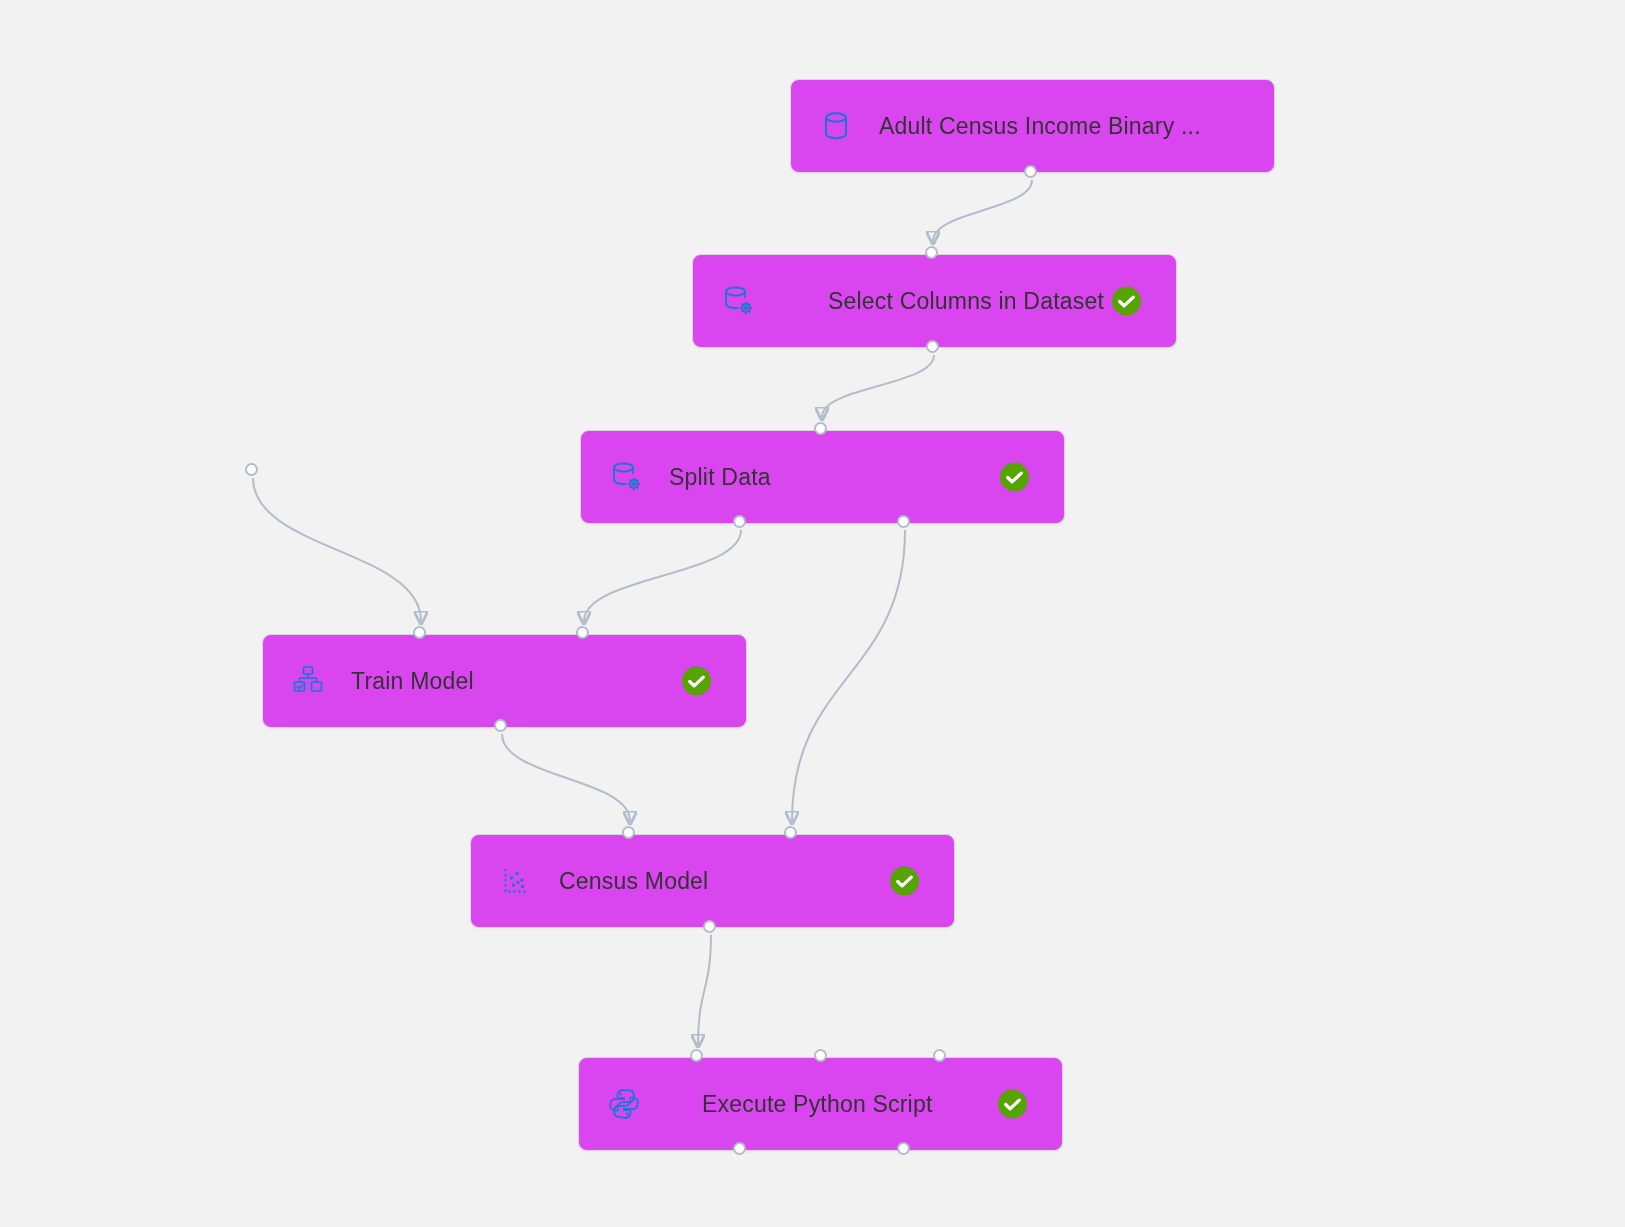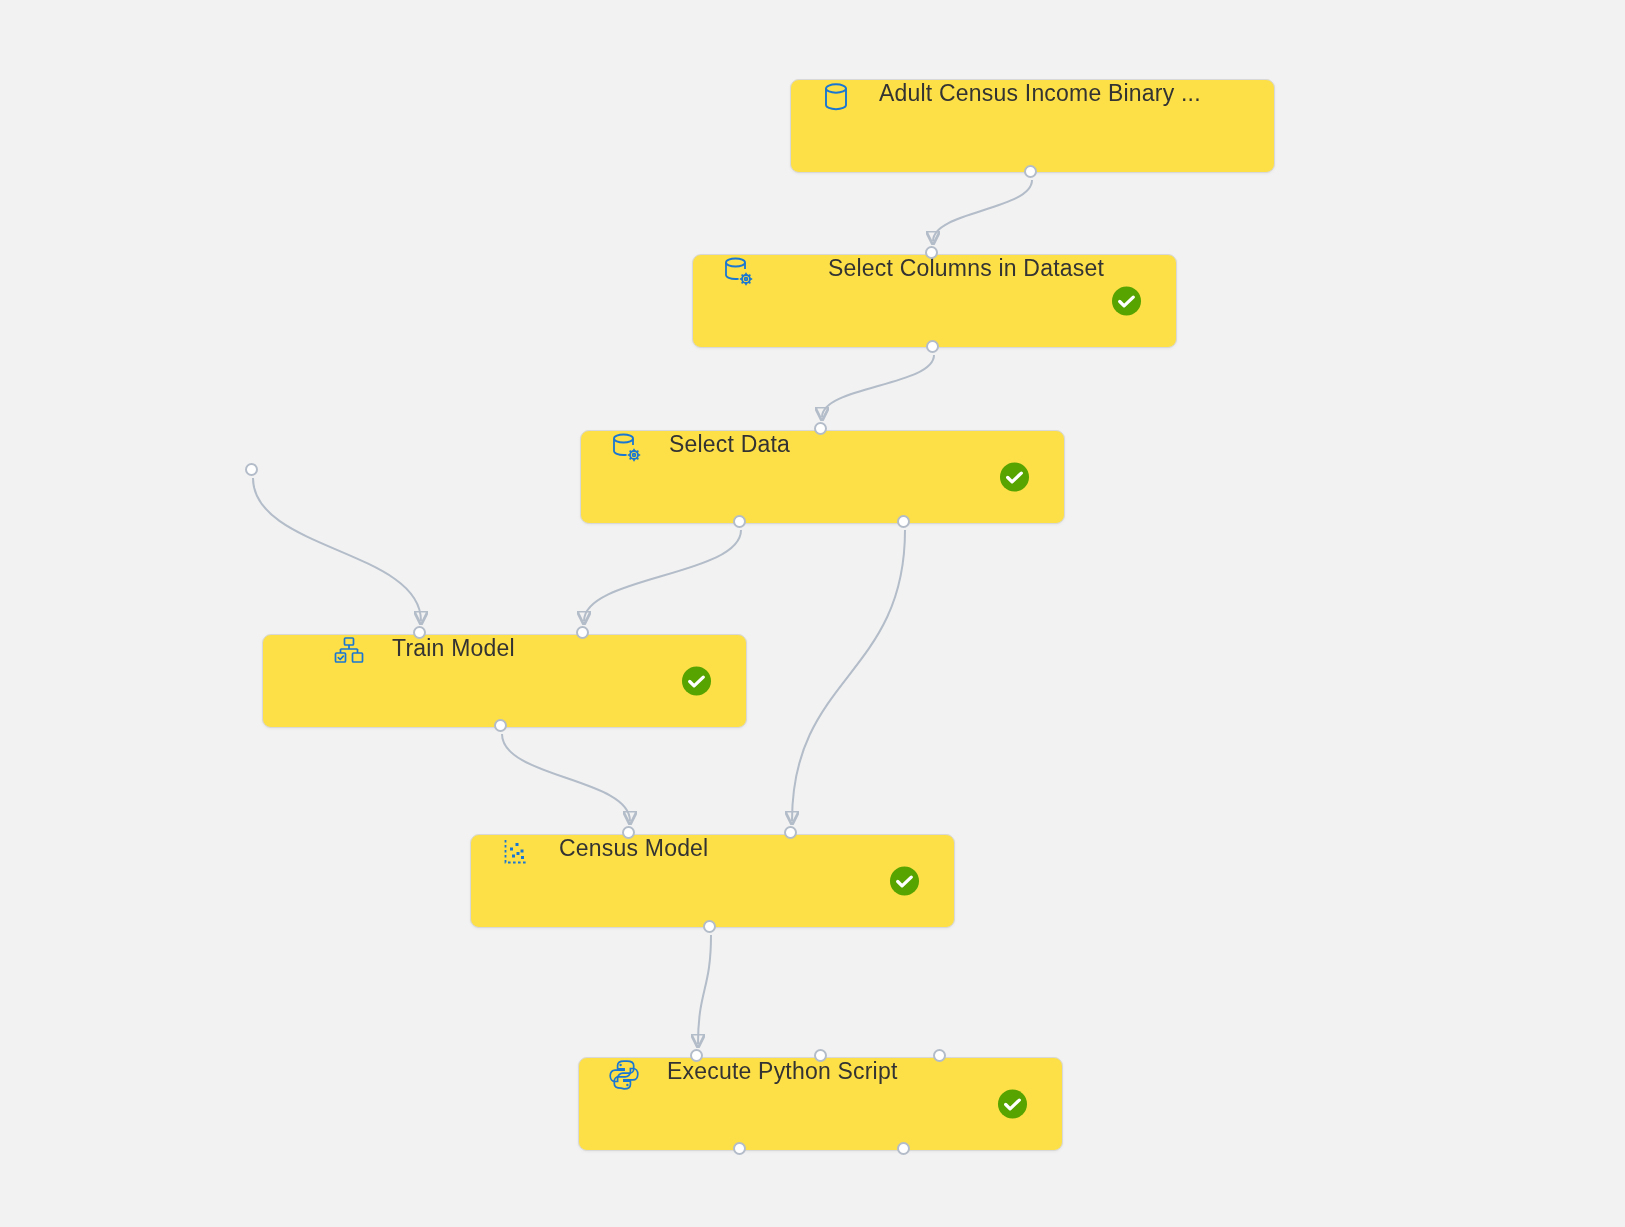"Adult Census Income Binary ..." .node { align-items: none -> center; background: #fde047 -> #d946ef }
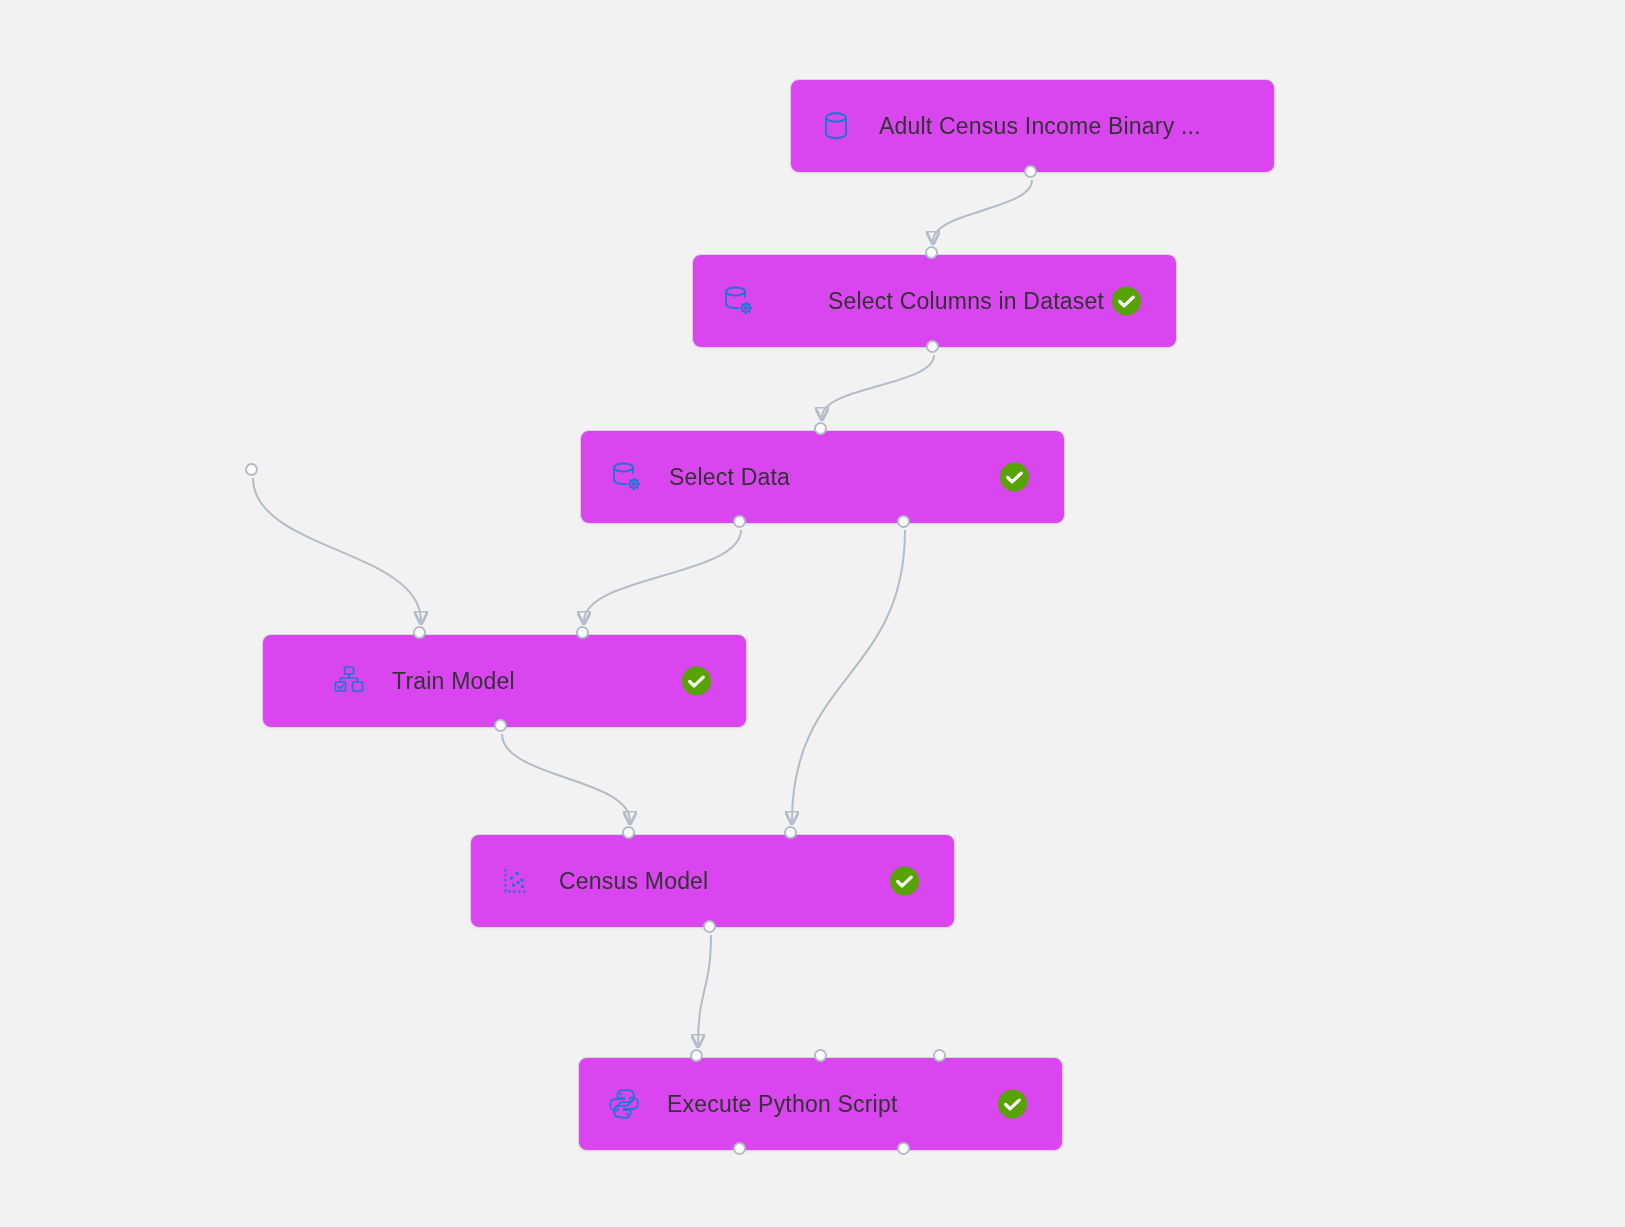"Select Data" span.label { text: Select -> Split }
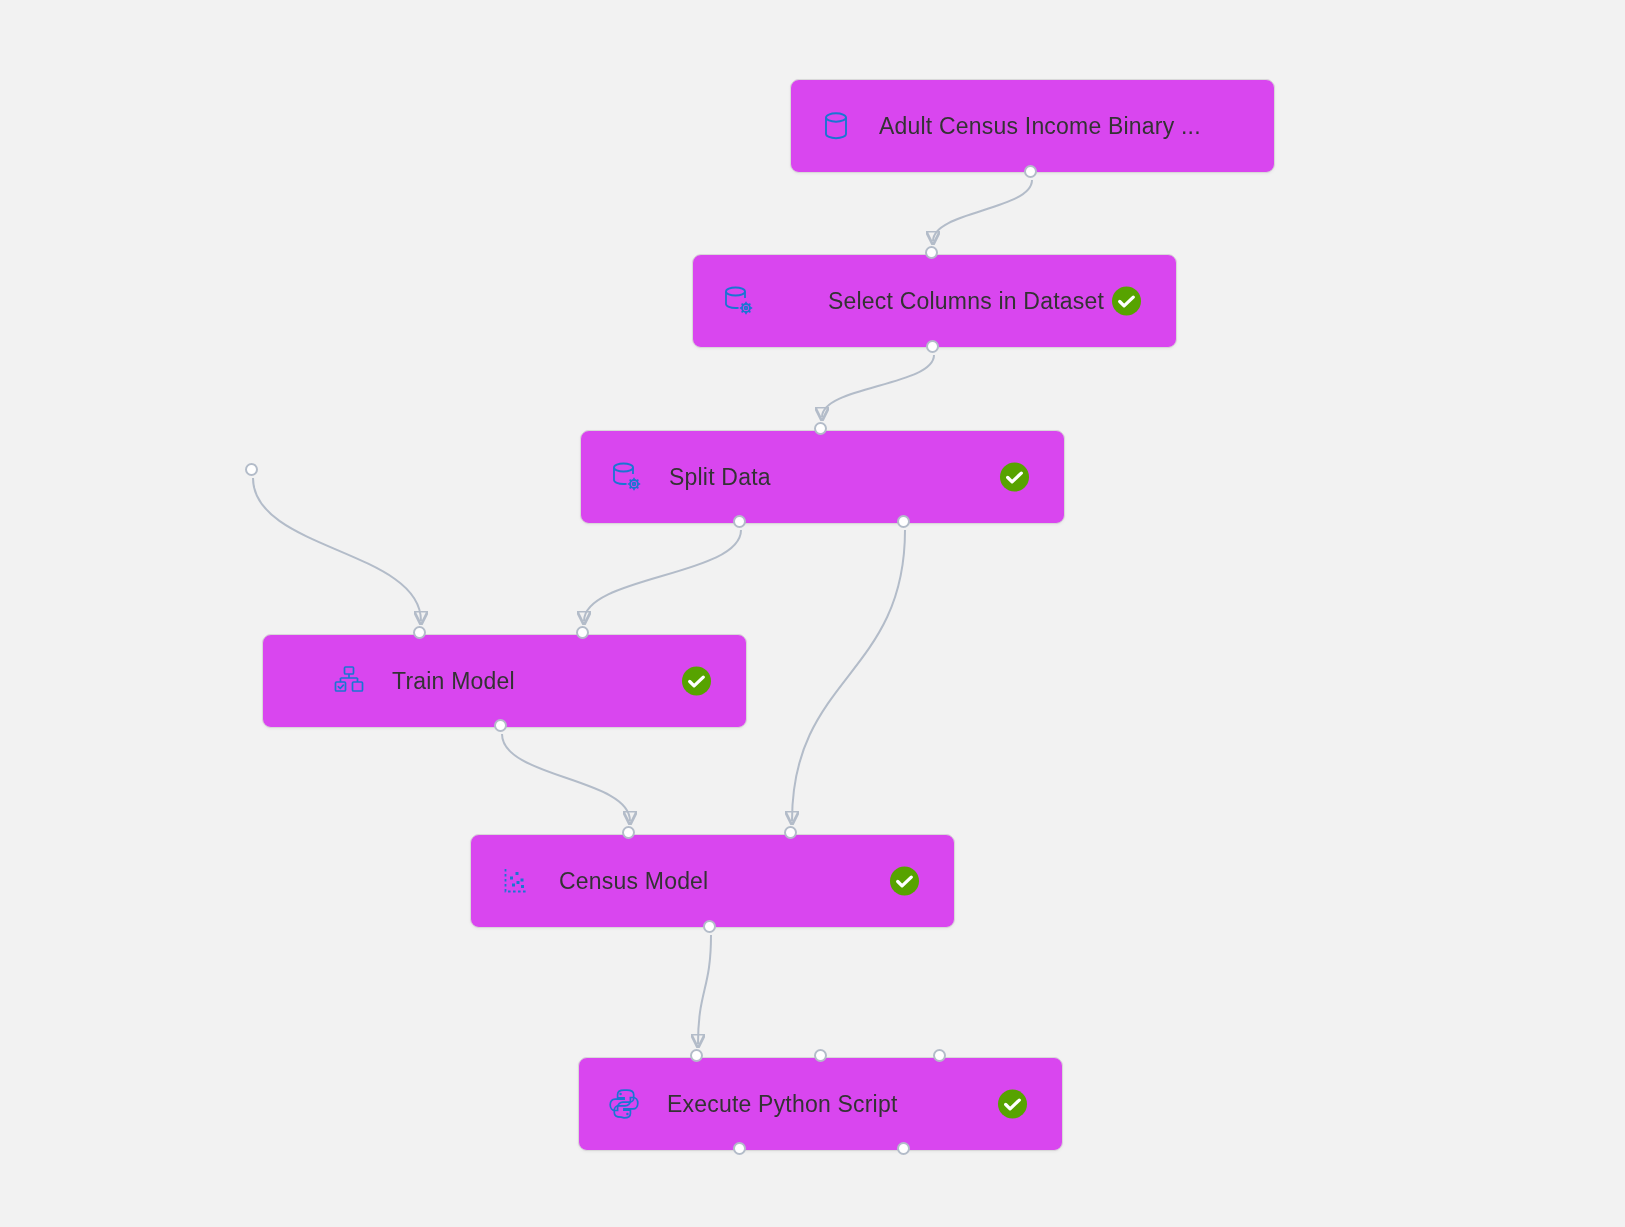"Train Model" div.node { padding-left: 41px -> none }
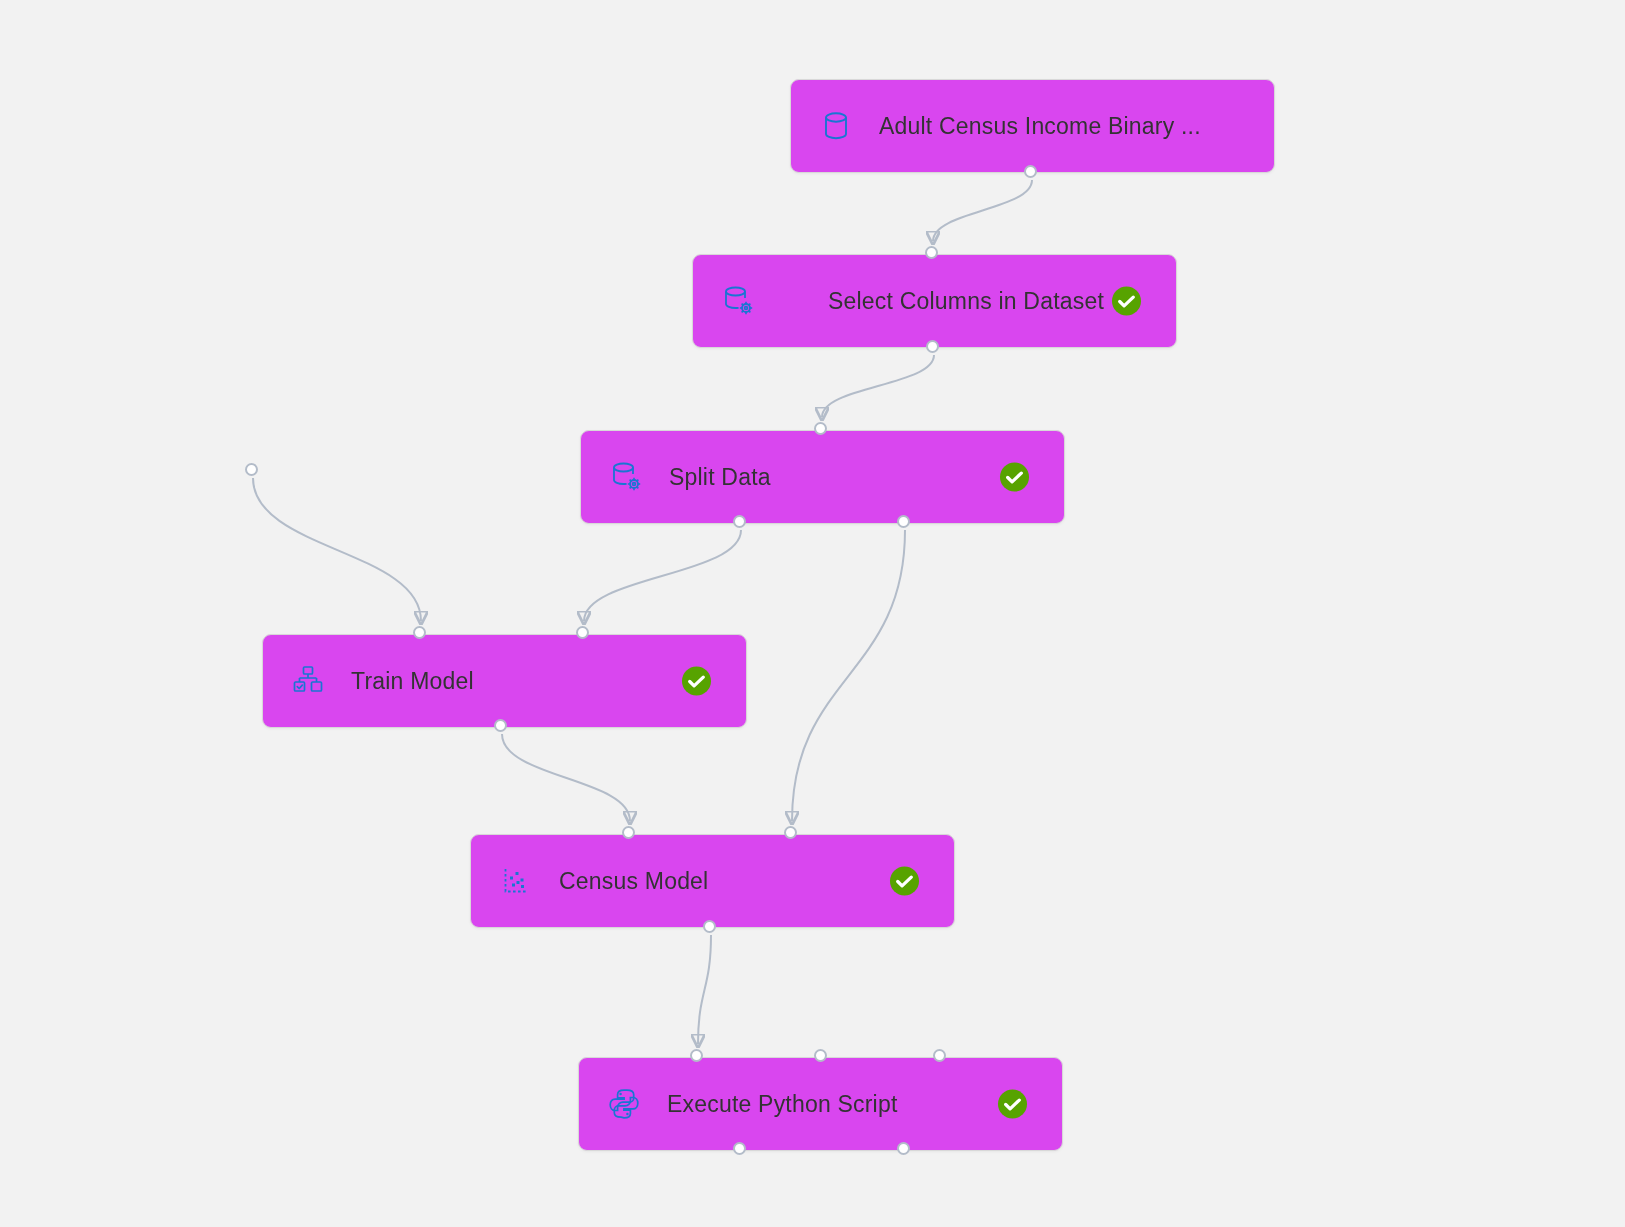"Execute Python Script" div.node { gap: none -> 35px }
